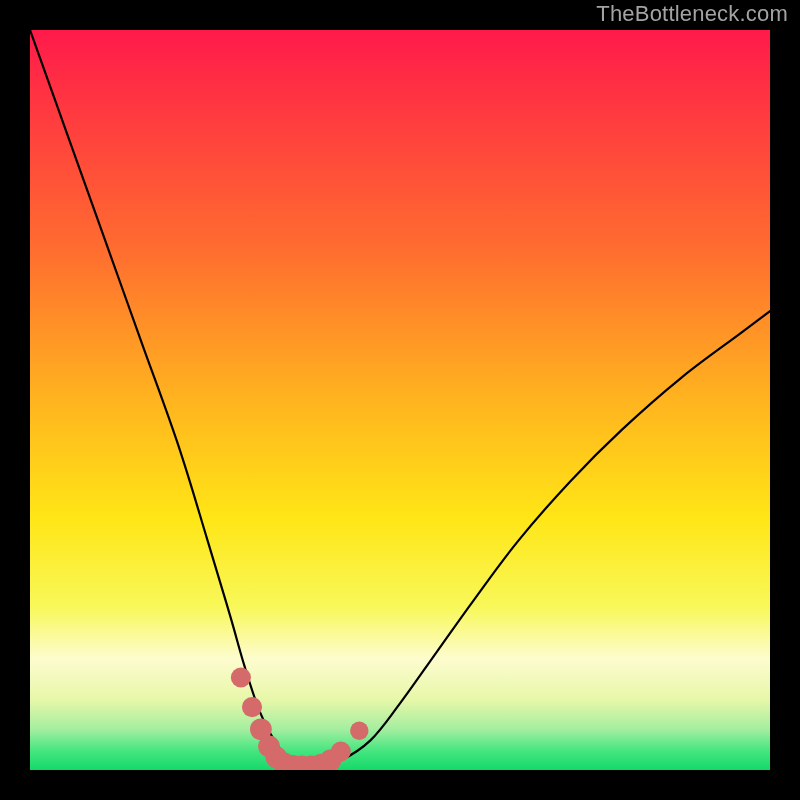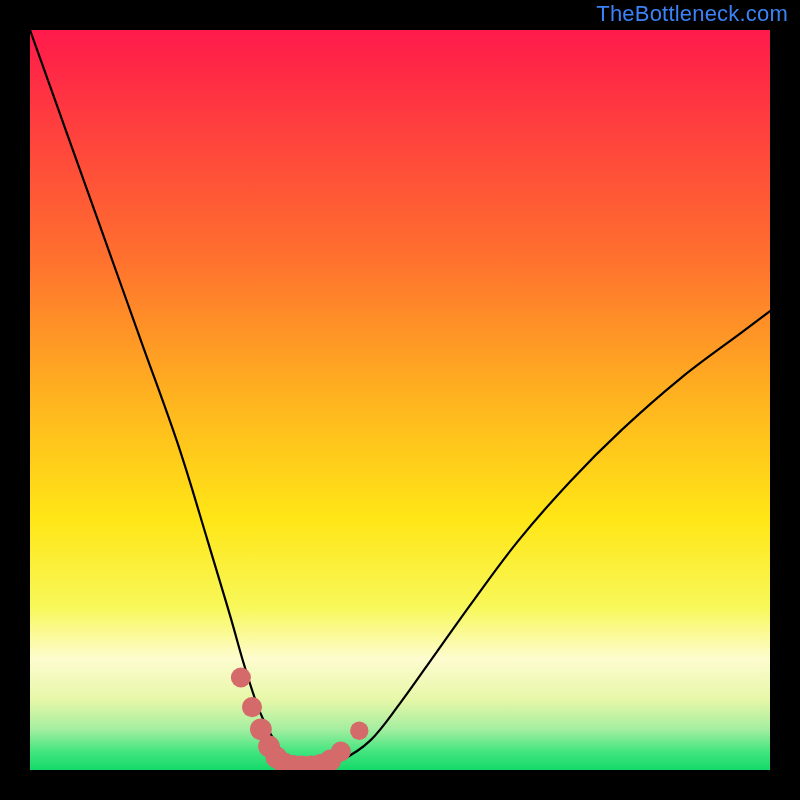"TheBottleneck.com" .watermark { color: #3b82f6 -> #a3a3a3 }
